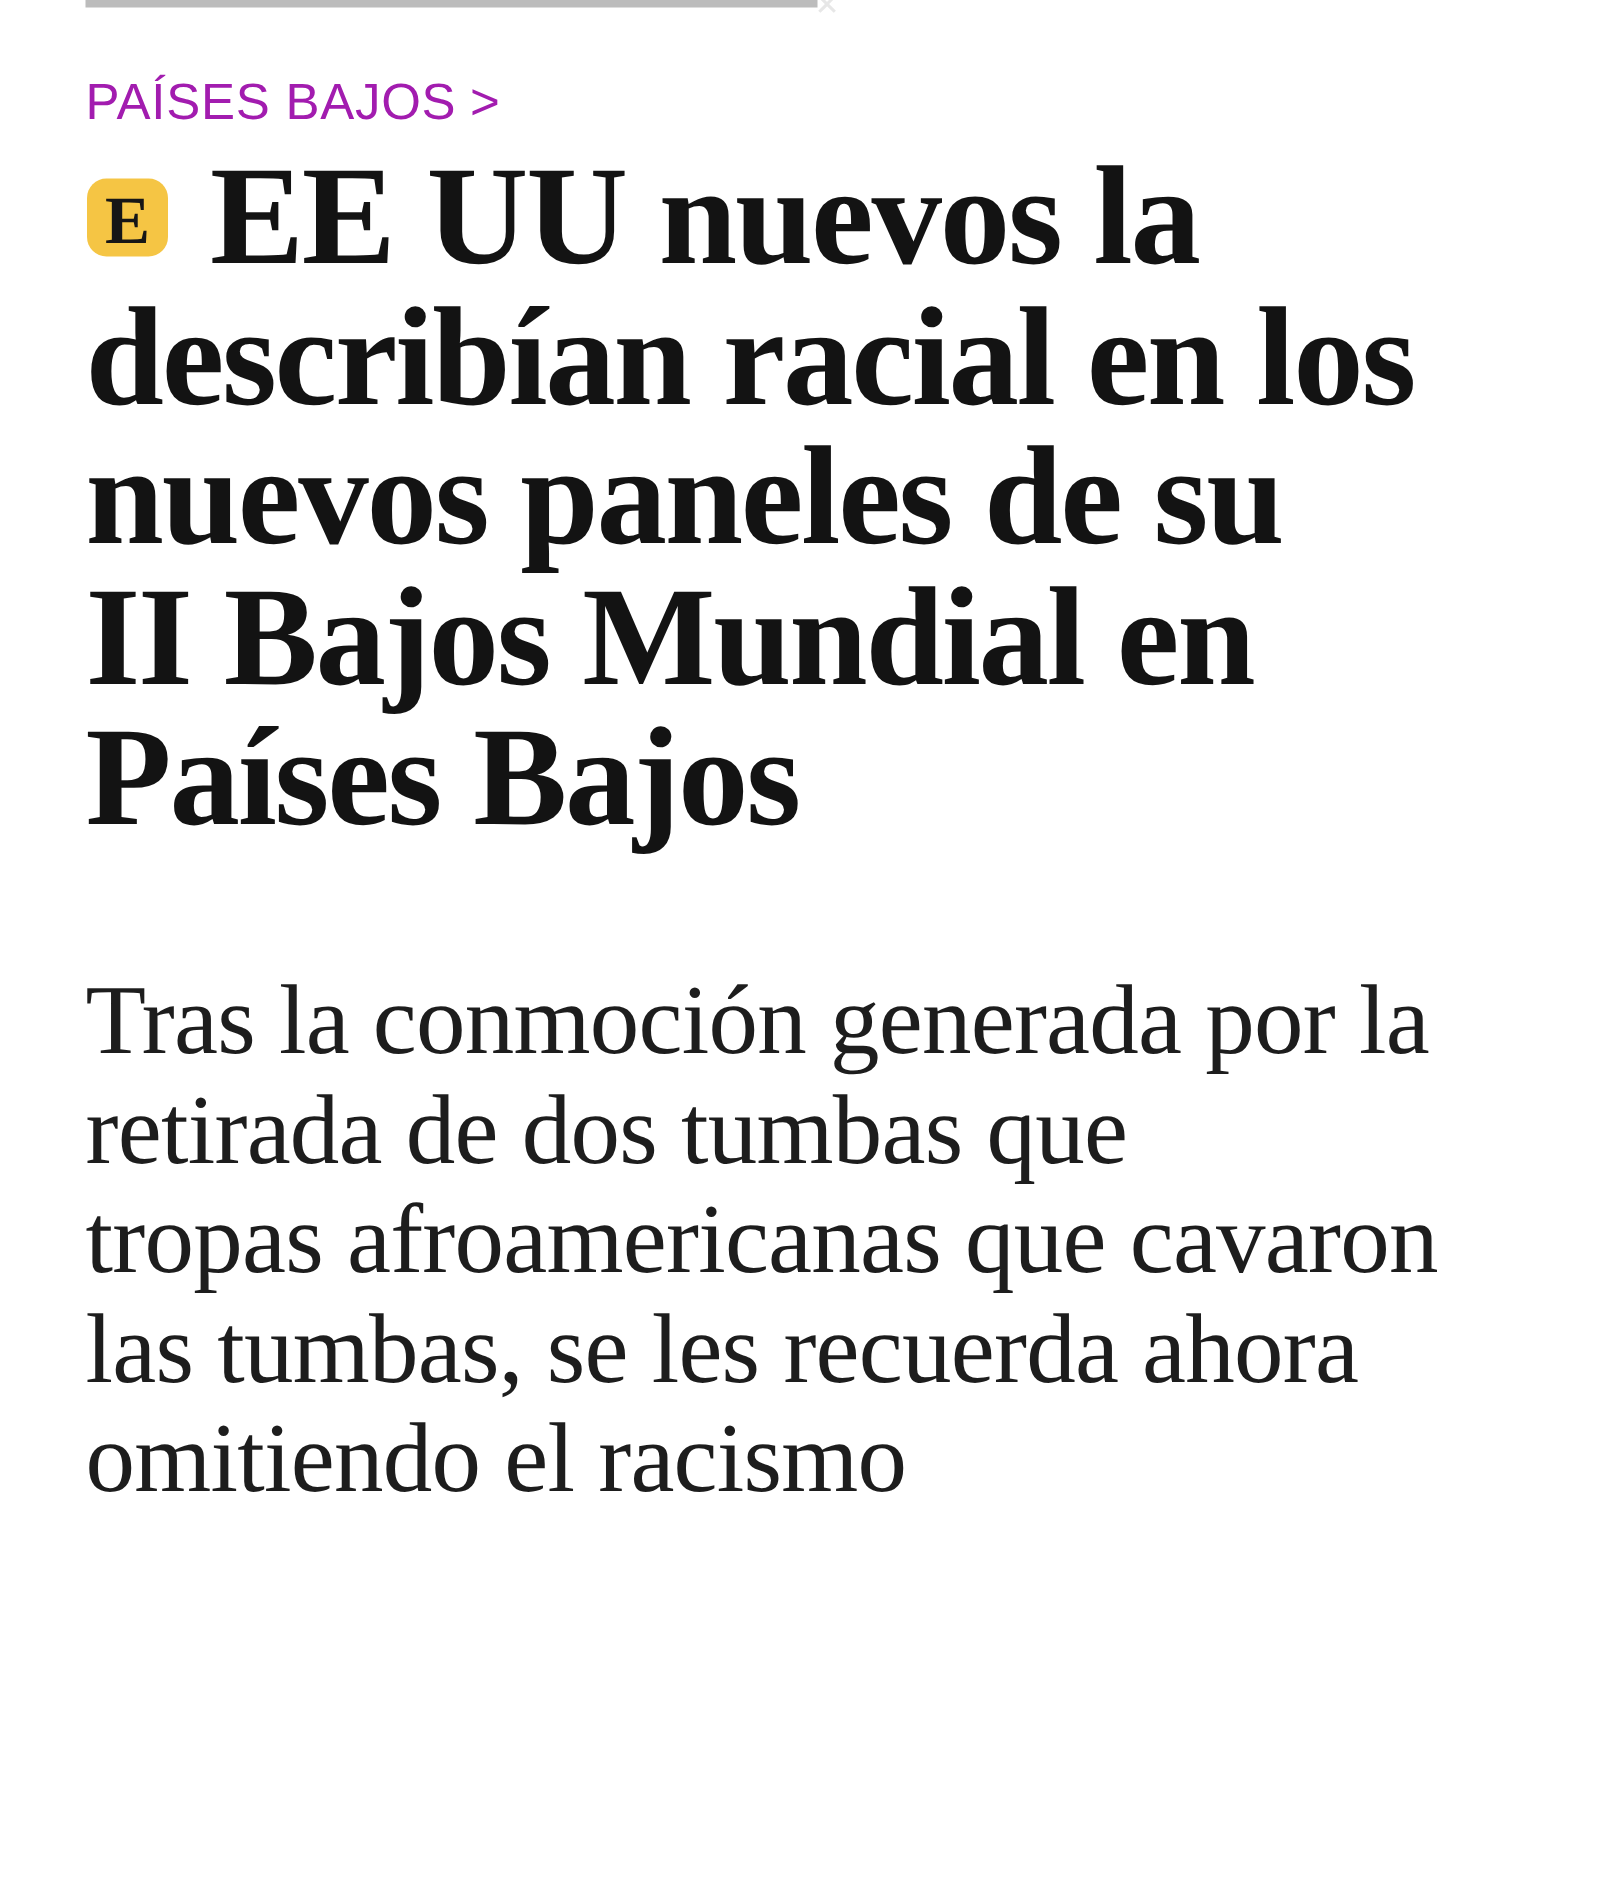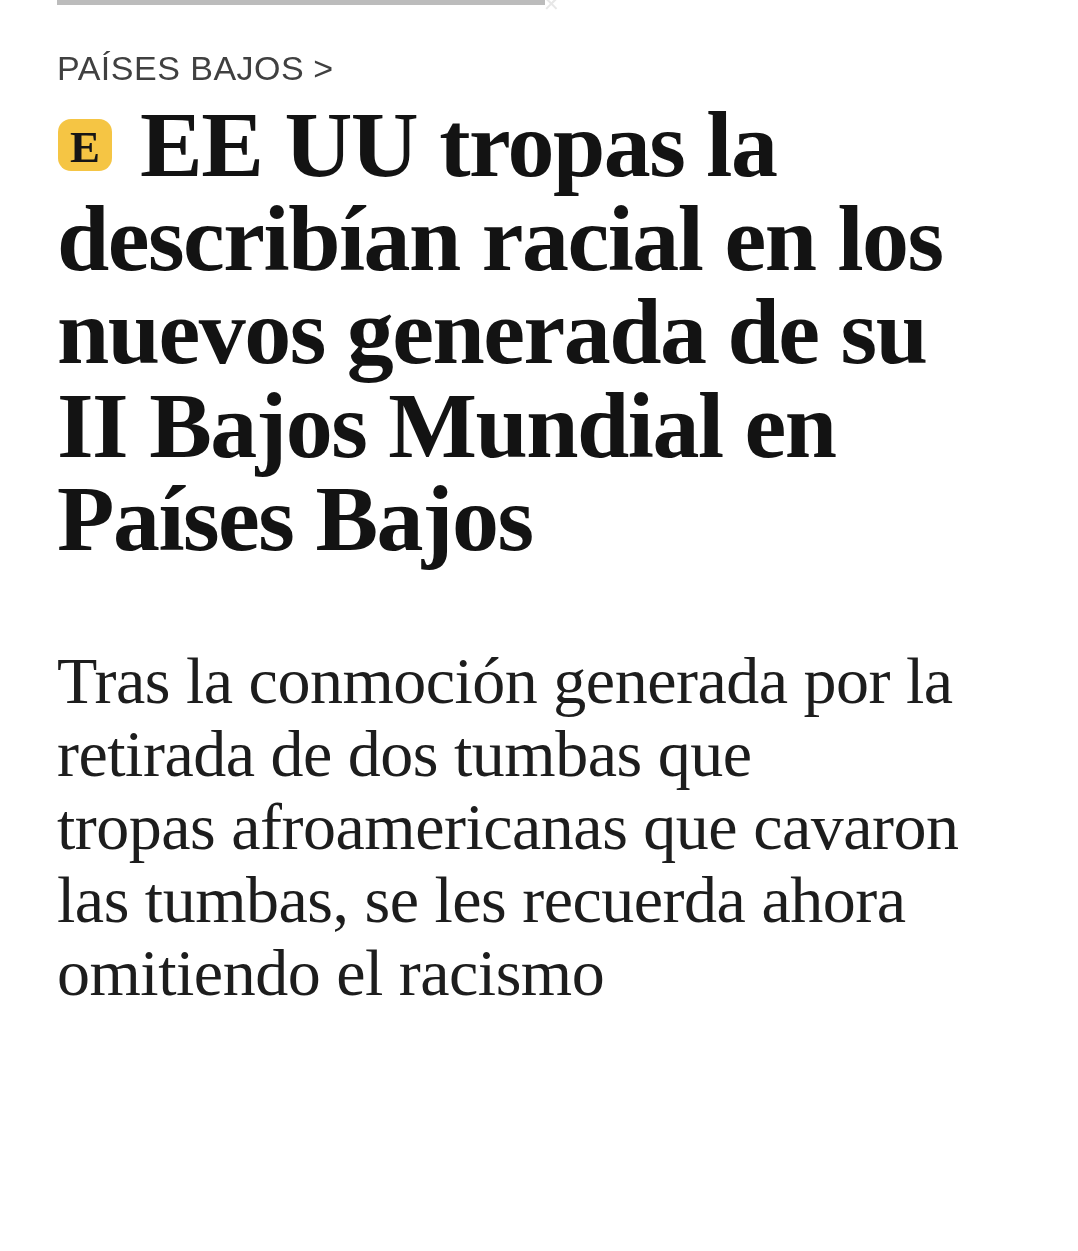"PAÍSES BAJOS >" .kicker { color: #404040 -> #a21caf }
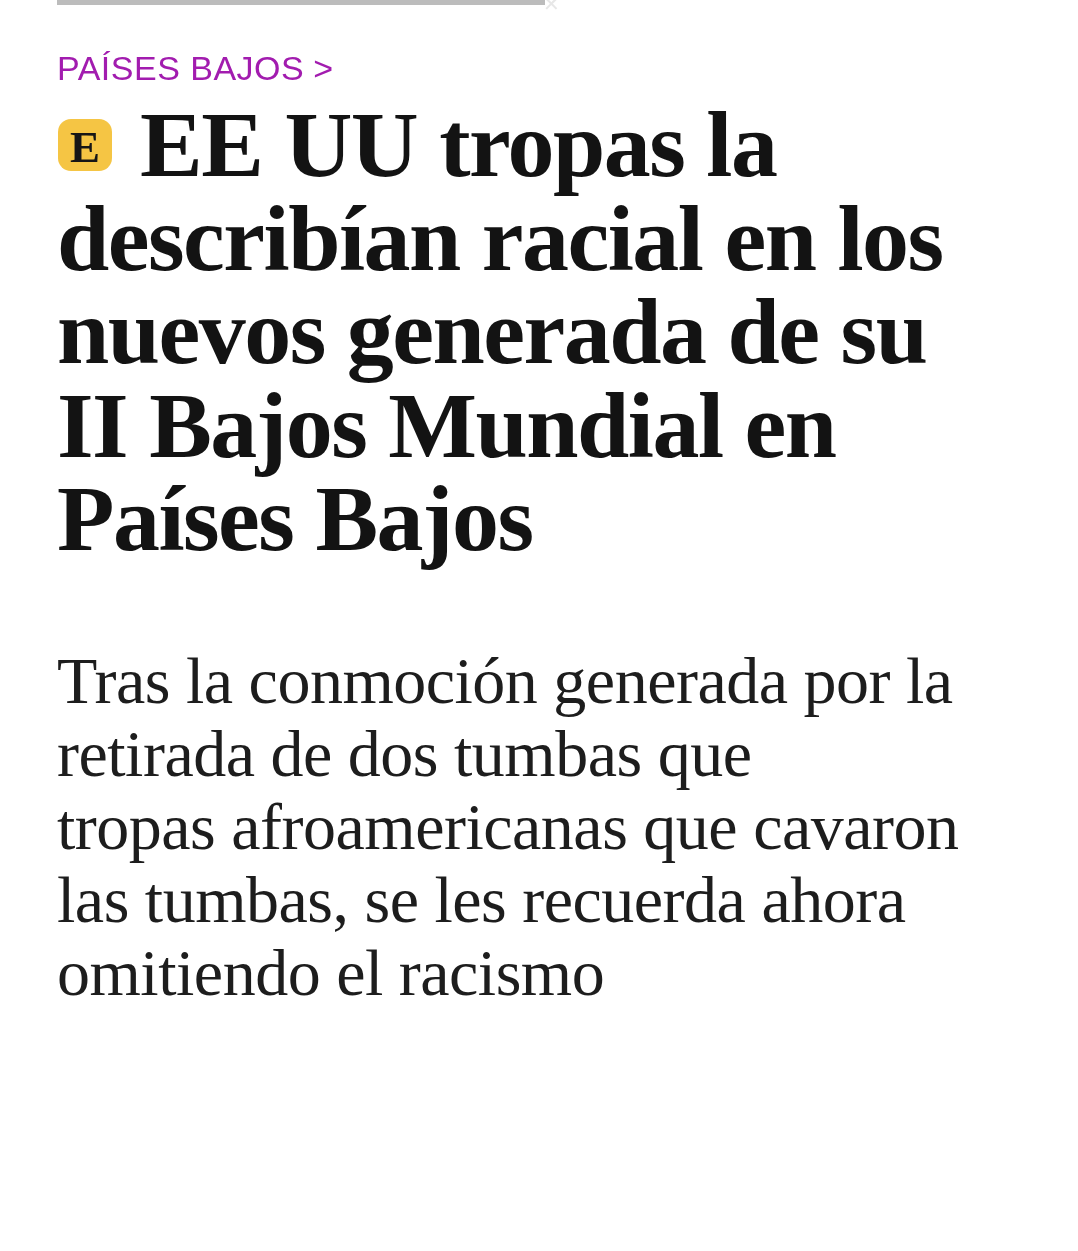"EE UU tropas la" div.hl-line { text: tropas -> nuevos }
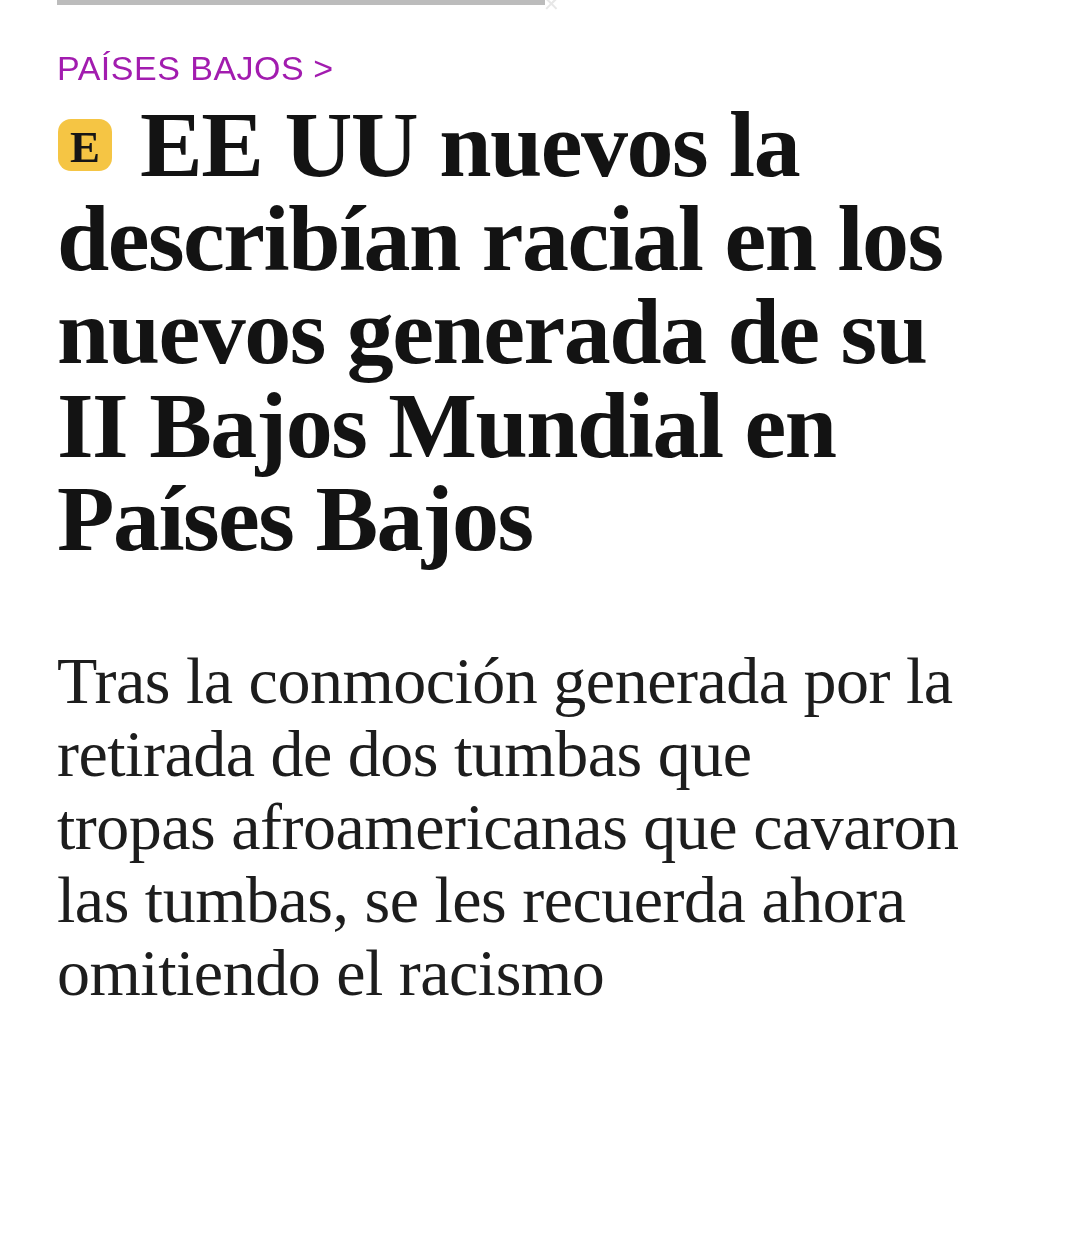"nuevos generada de su" div.hl-line { text: generada -> paneles }
